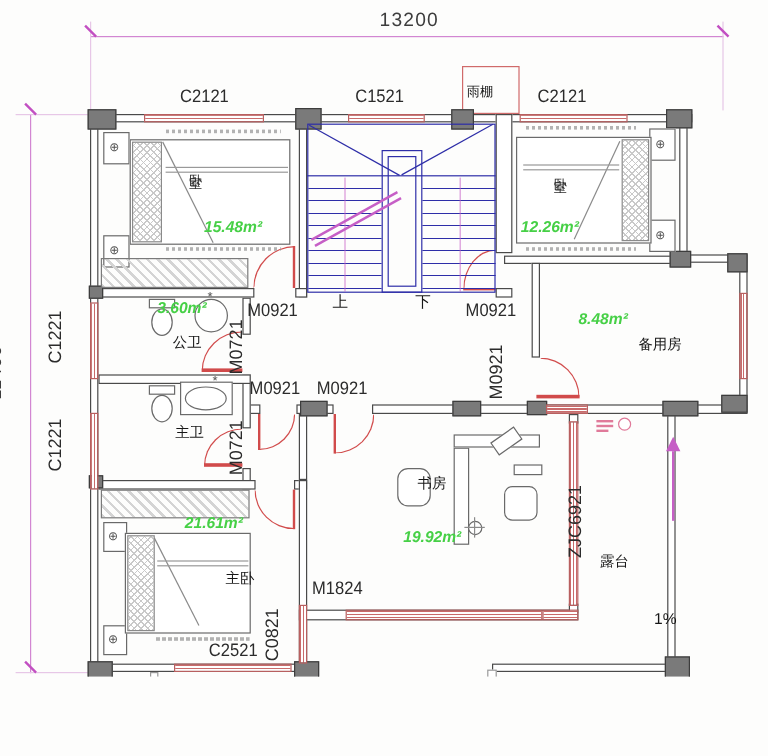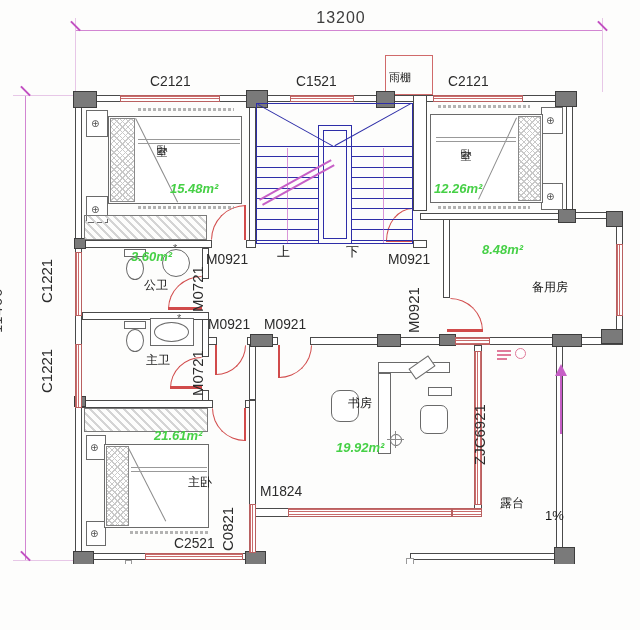"8.48m²" div.lbl { top: 243px -> 259px }
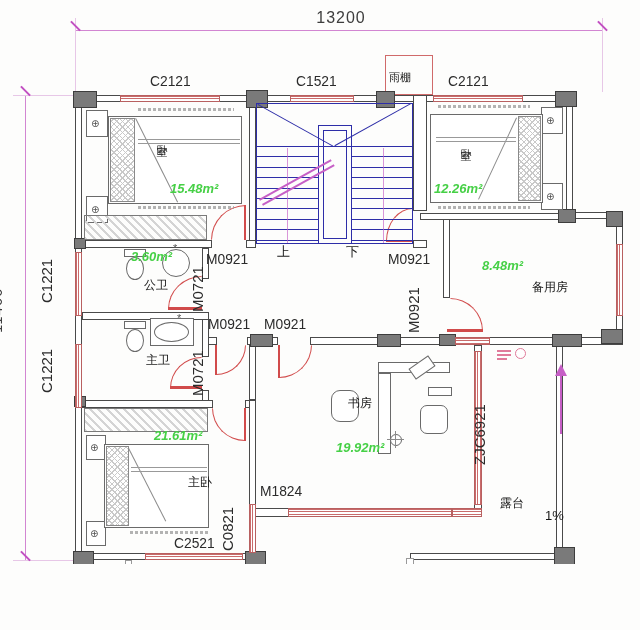"露台" div.lbl { top: 497px -> 462px }
